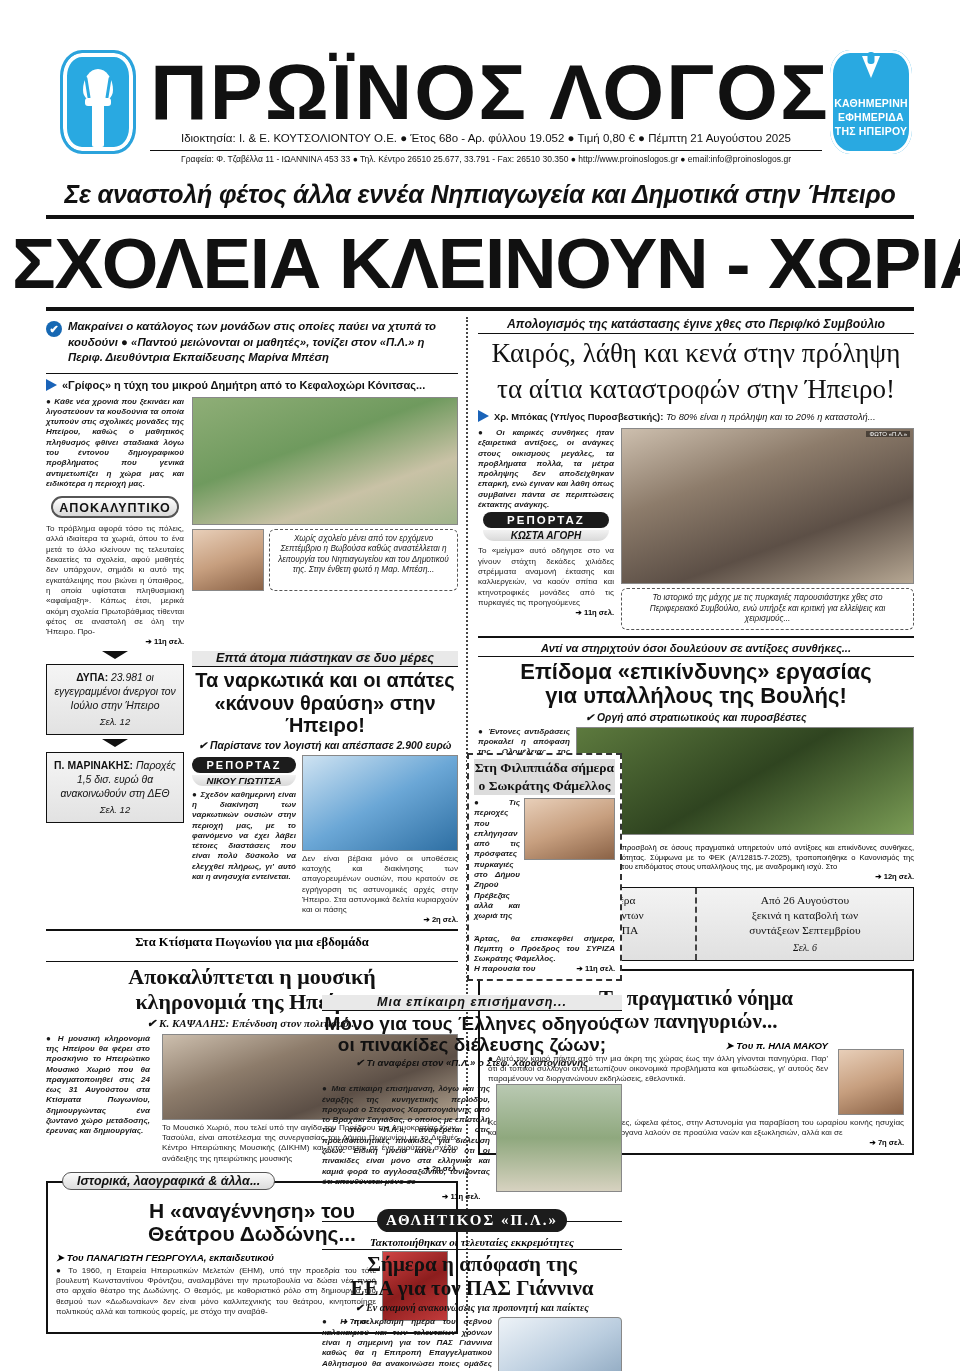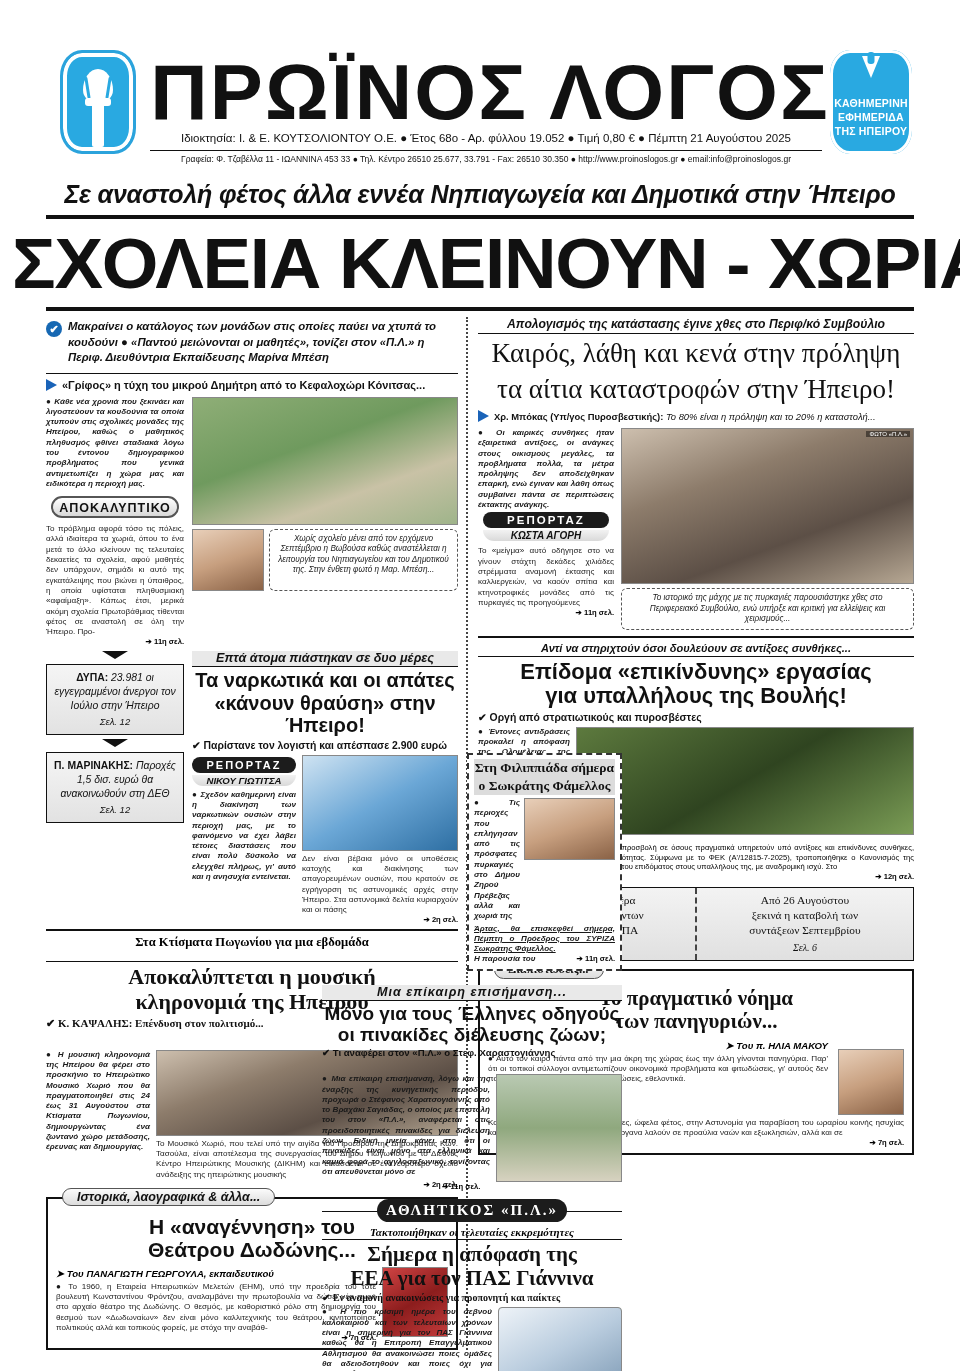"✔ Οργή από στρατιωτικούς και" .sec-sub { font-style: none -> italic; text-align: none -> center }
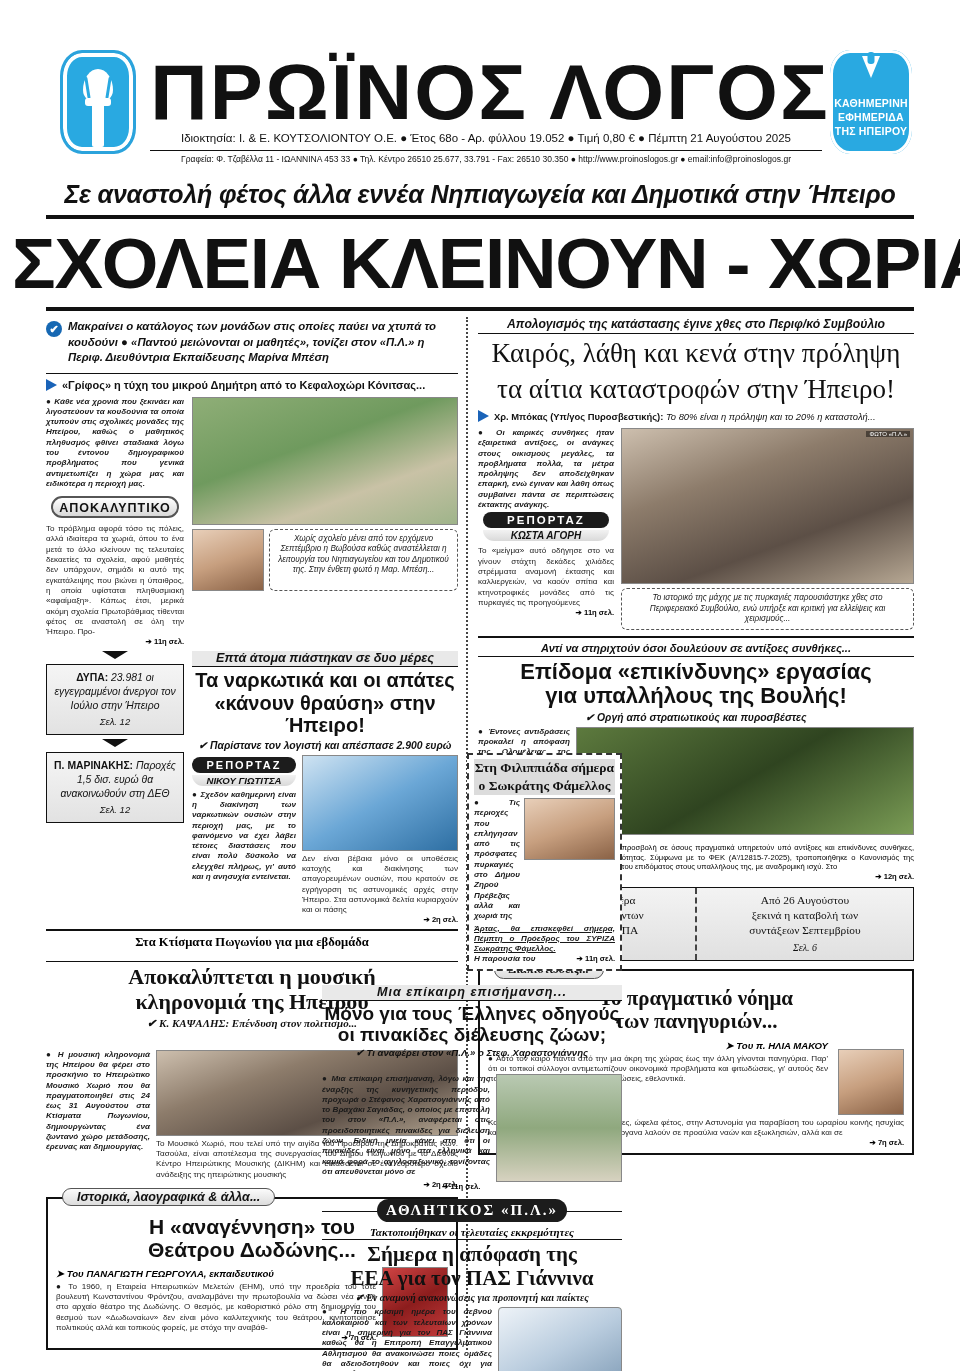"Άρτας, θα επισκεφθεί σήμερα, Πέμπτη" div.body-text { margin-top: 2px -> 12px; text-decoration: underline -> none }
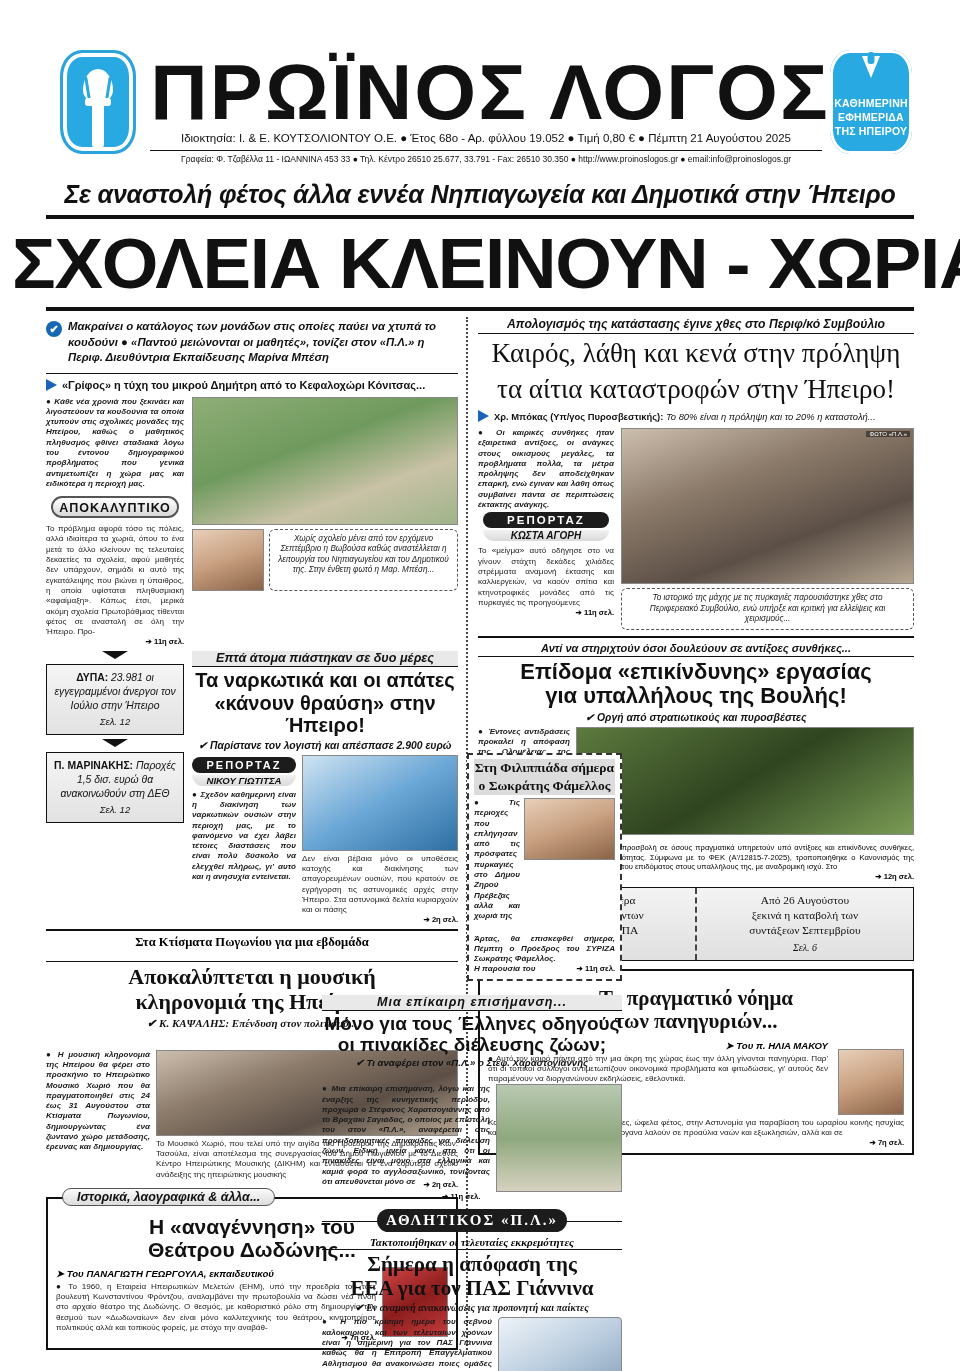"● Η μουσική κληρονομιά της" div { gap: 6px -> 12px; margin-top: 20px -> 4px }
